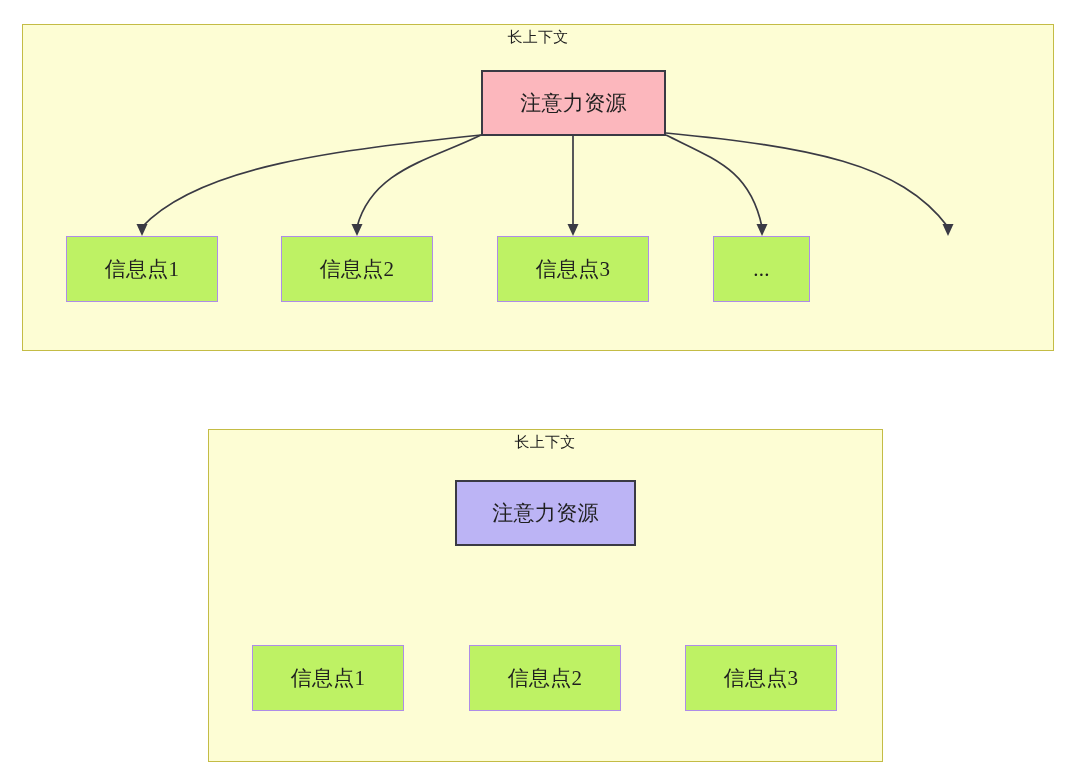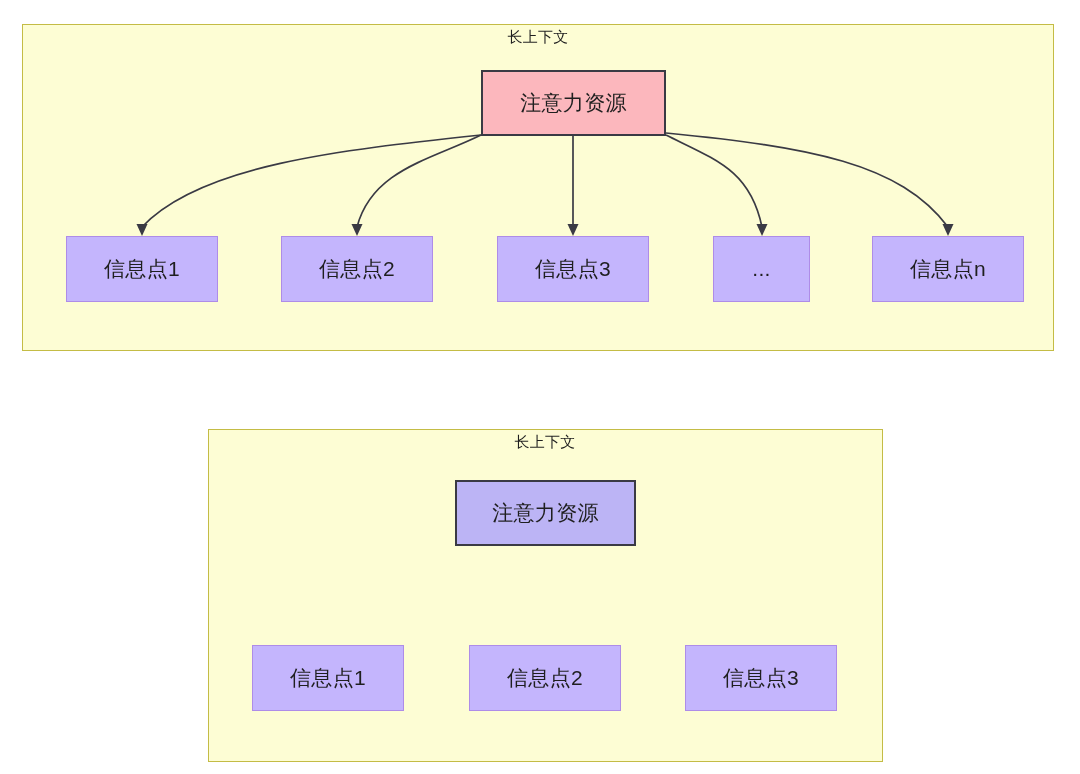"长上下文" #canvas { font-family: none -> Liberation Serif, serif }
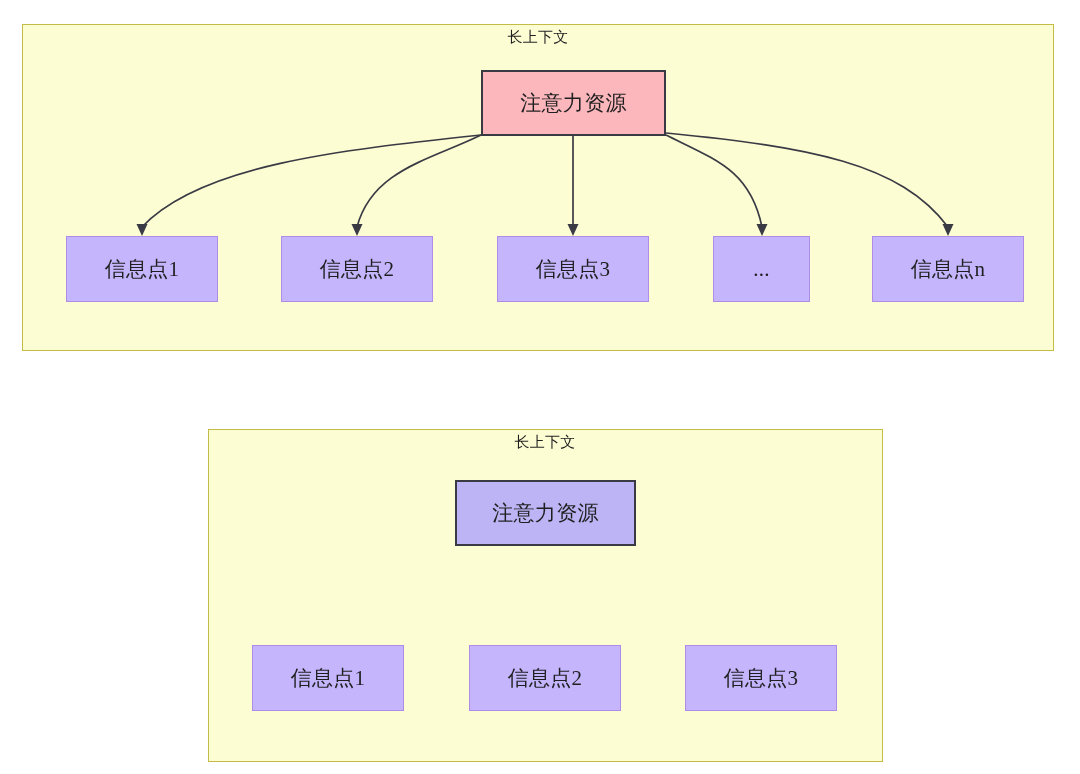"信息点1" .node-info { background: #c4b5fd -> #bef264 }
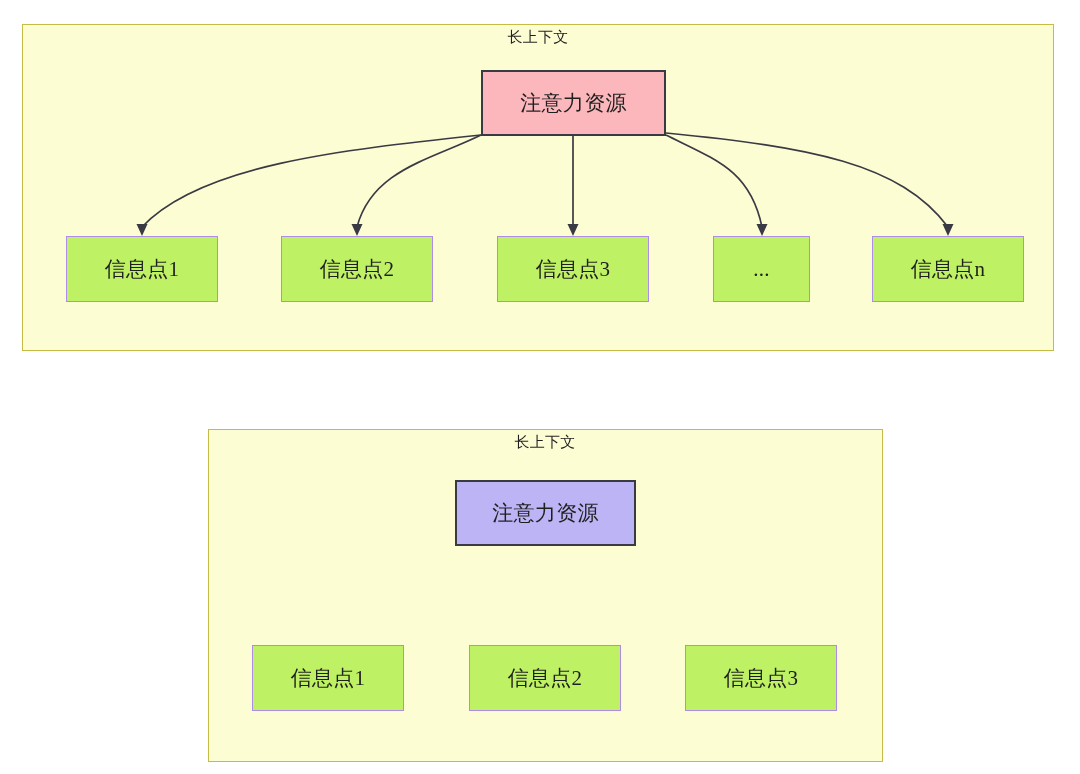"信息点n" div.node { html: <div>信息点n</div> -> none }
